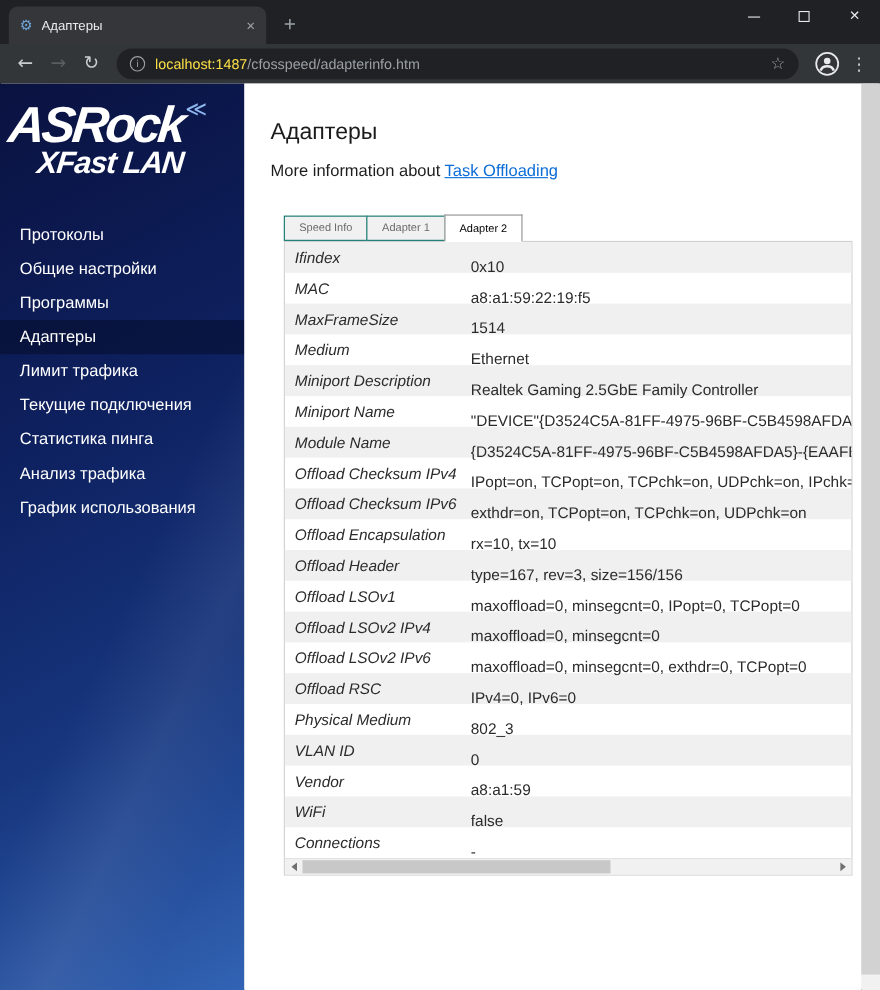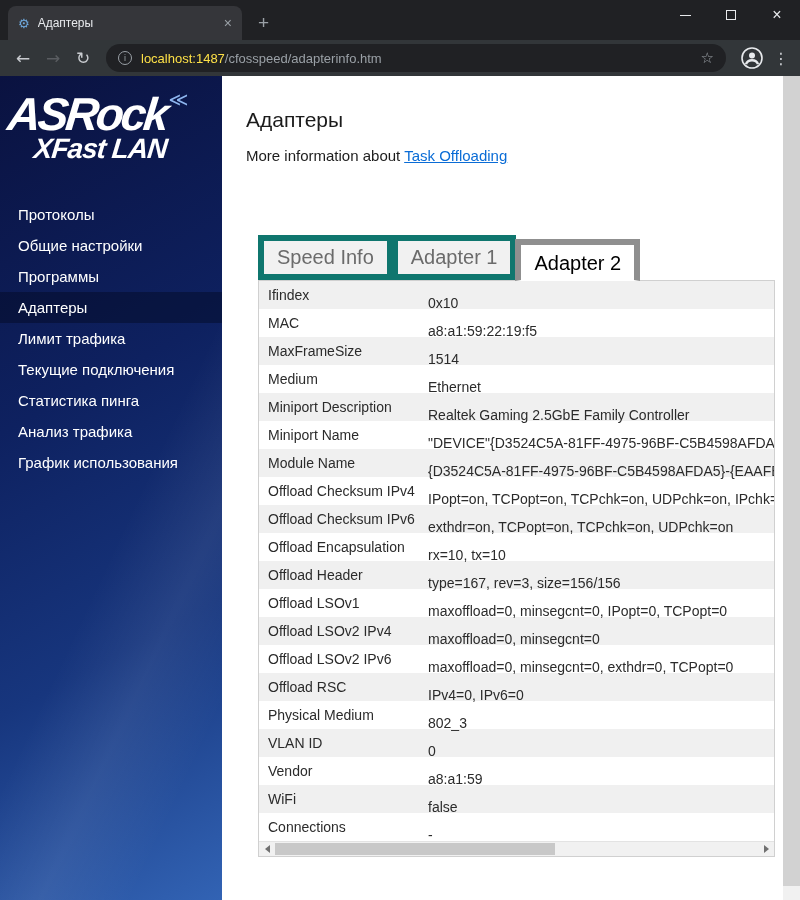"Speed Info" .tabbtn { border: 6px solid #0f766e -> 1px solid #0f766e; font-size: 20px -> 10px }
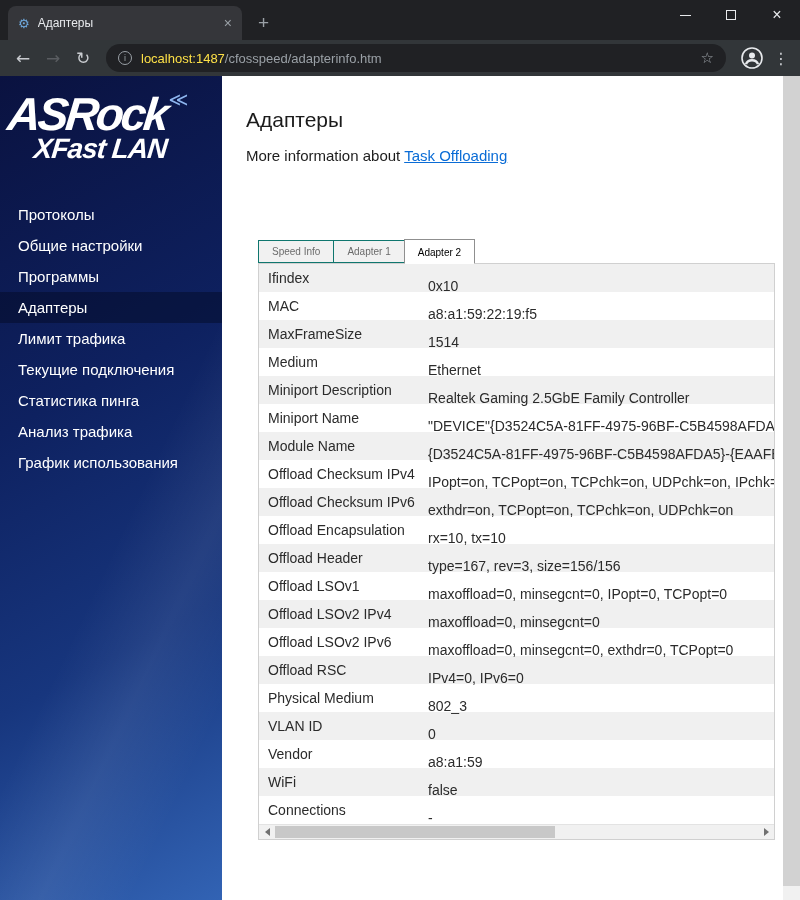"Adapter 2" .tabbtn.active { margin-top: 44px -> none }
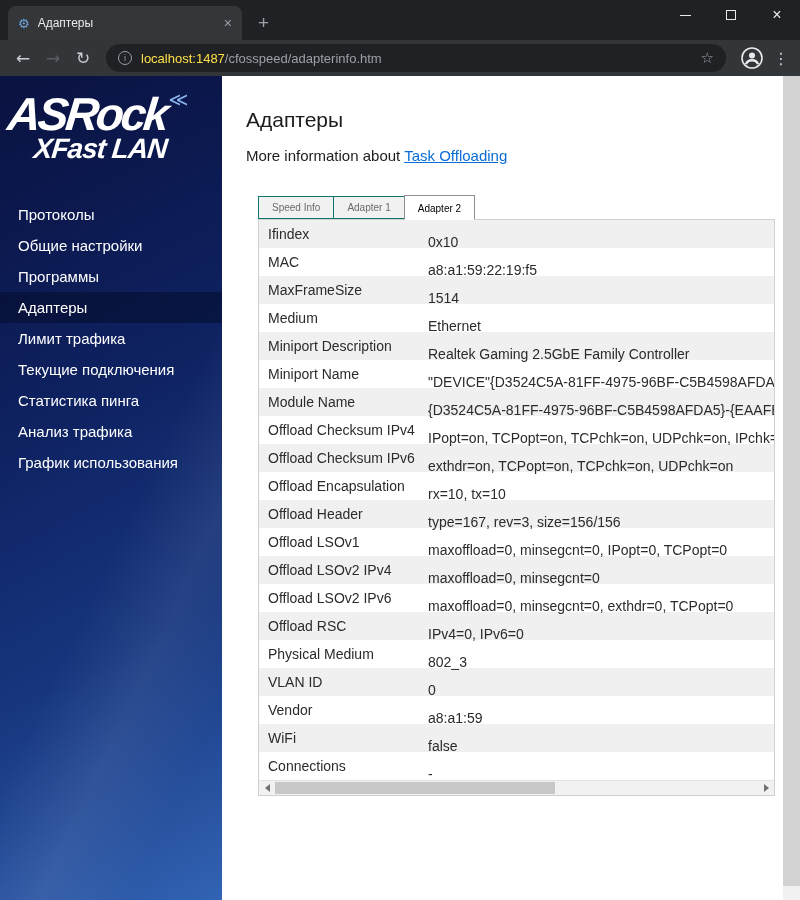"Ifindex" .tkey { font-style: none -> italic }
